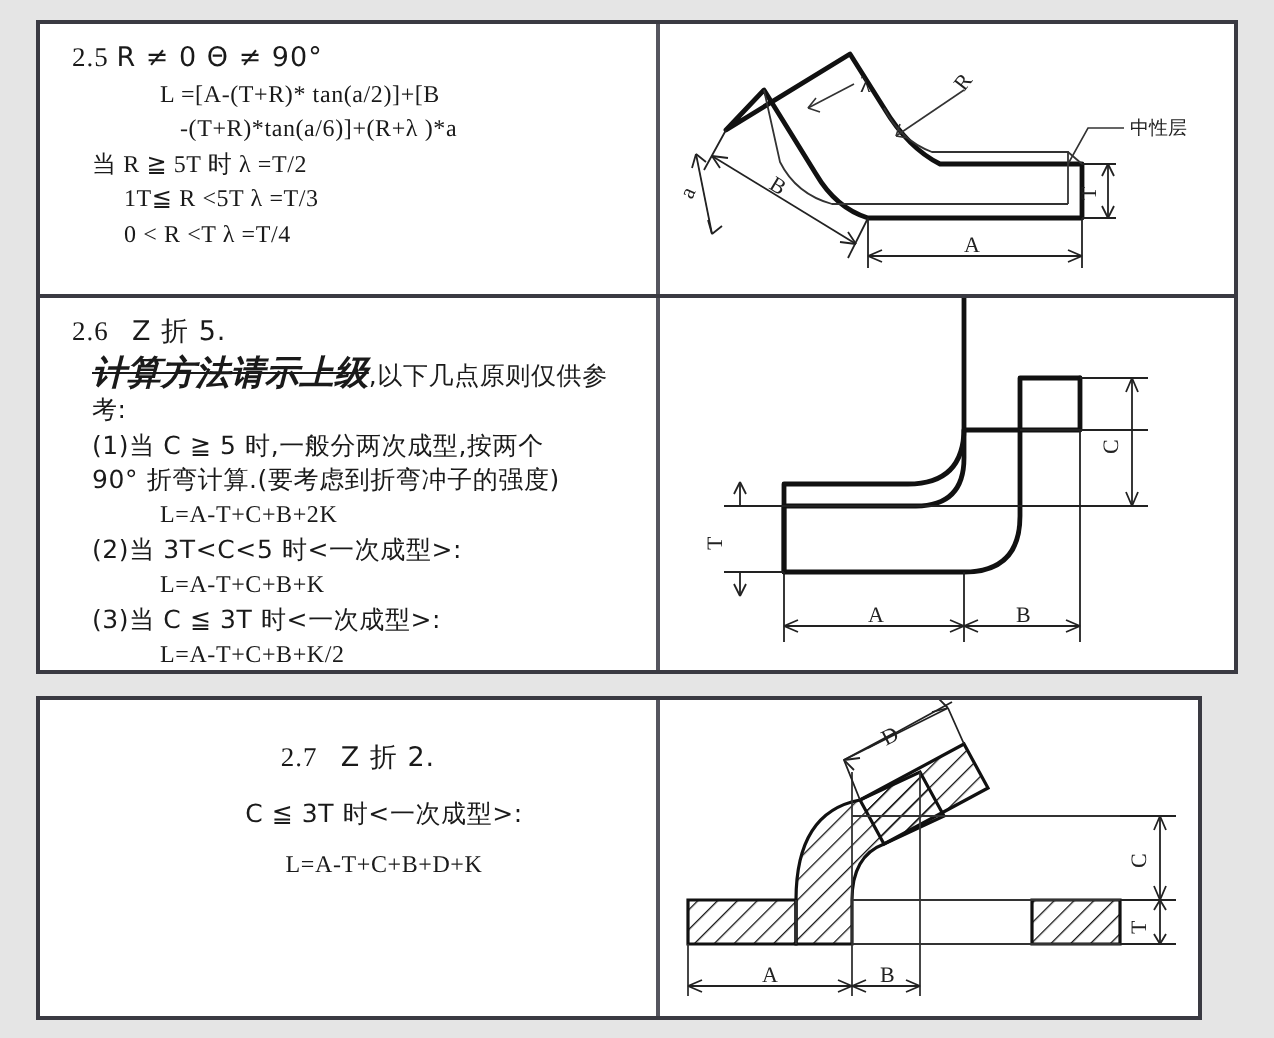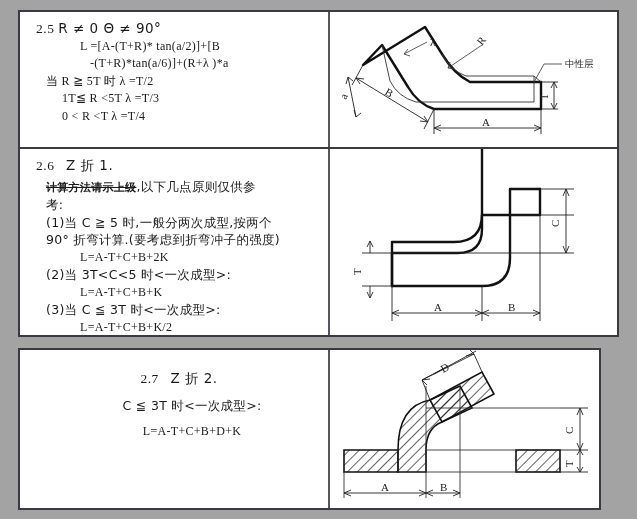"2.5 R ≠ 0 Θ" .page { background: #a3a3a3 -> #e5e5e5 }
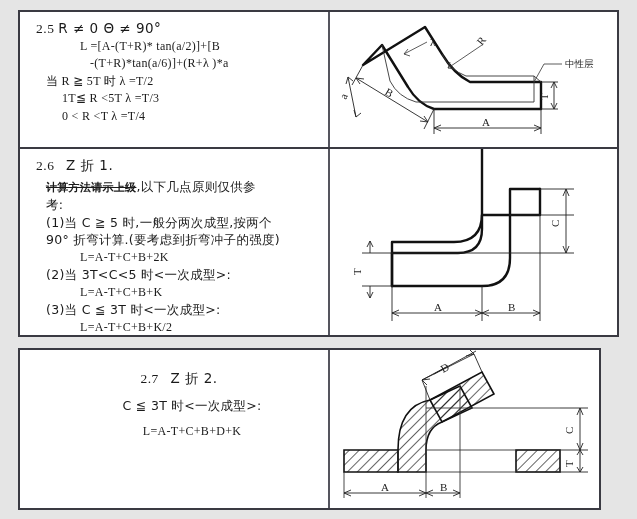"Z 折 1." span.sym { text: 1 -> 5 }
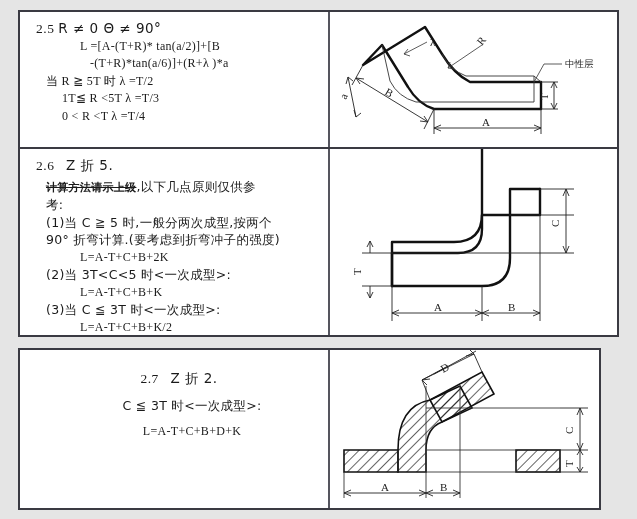"计算方法请示上级" .bold-strike { font-size: 11px -> 17px; font-style: none -> italic }
